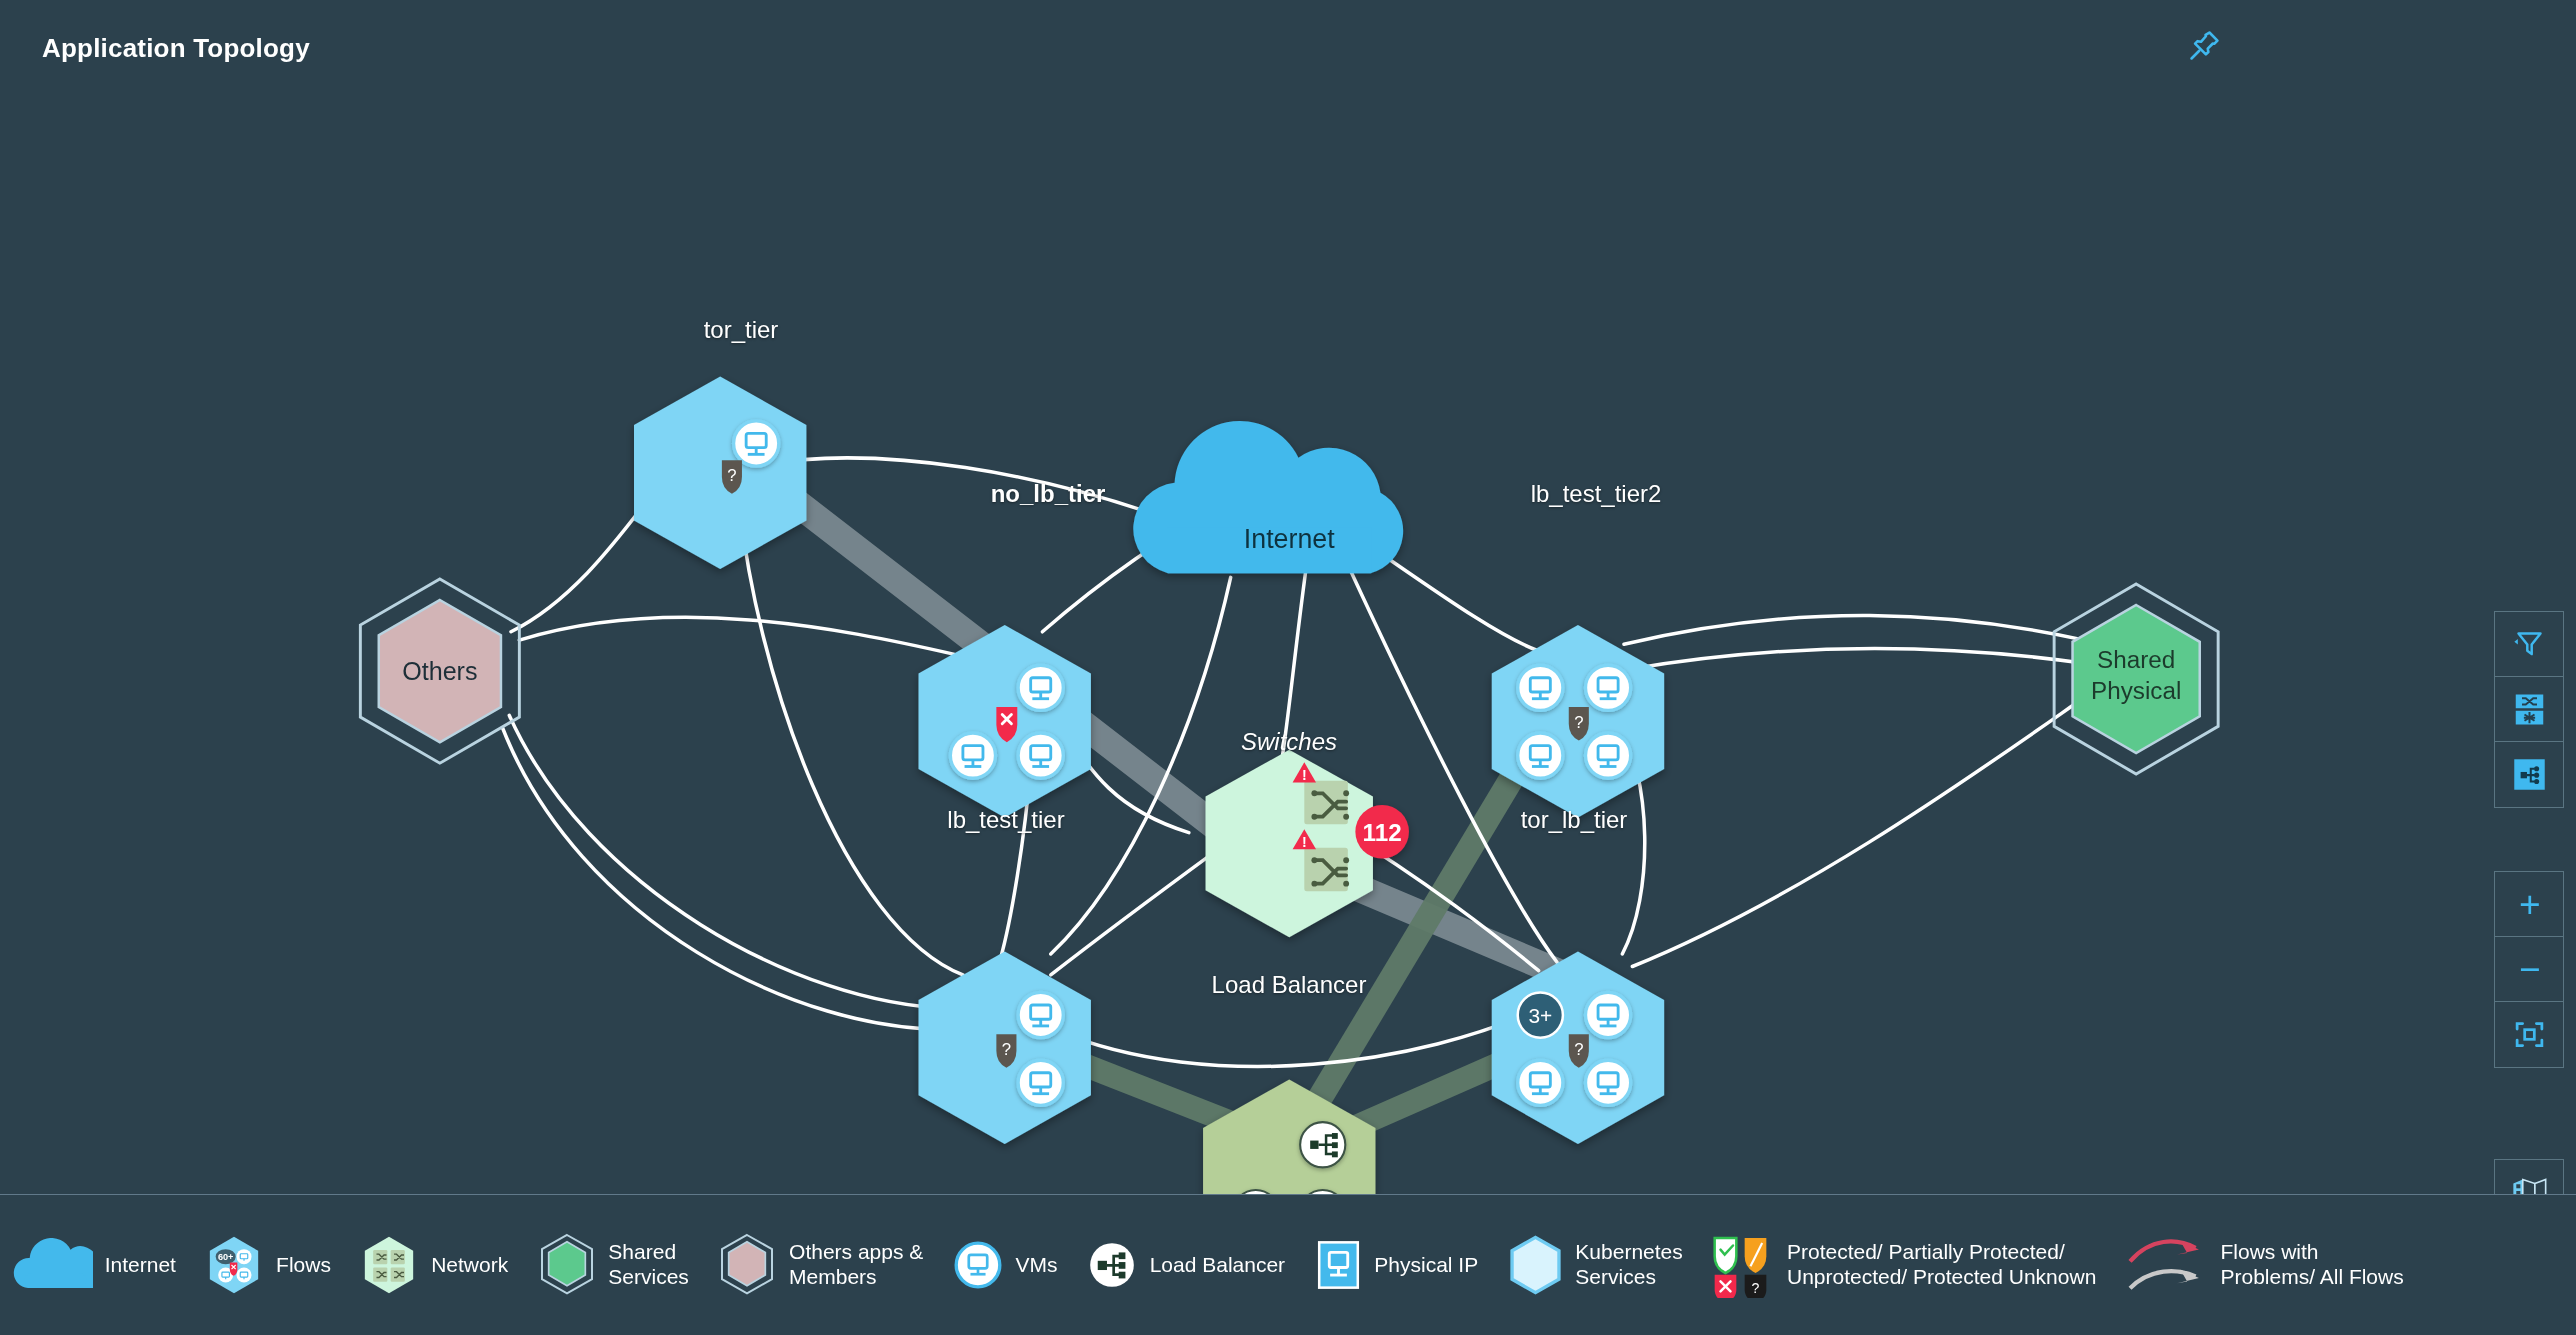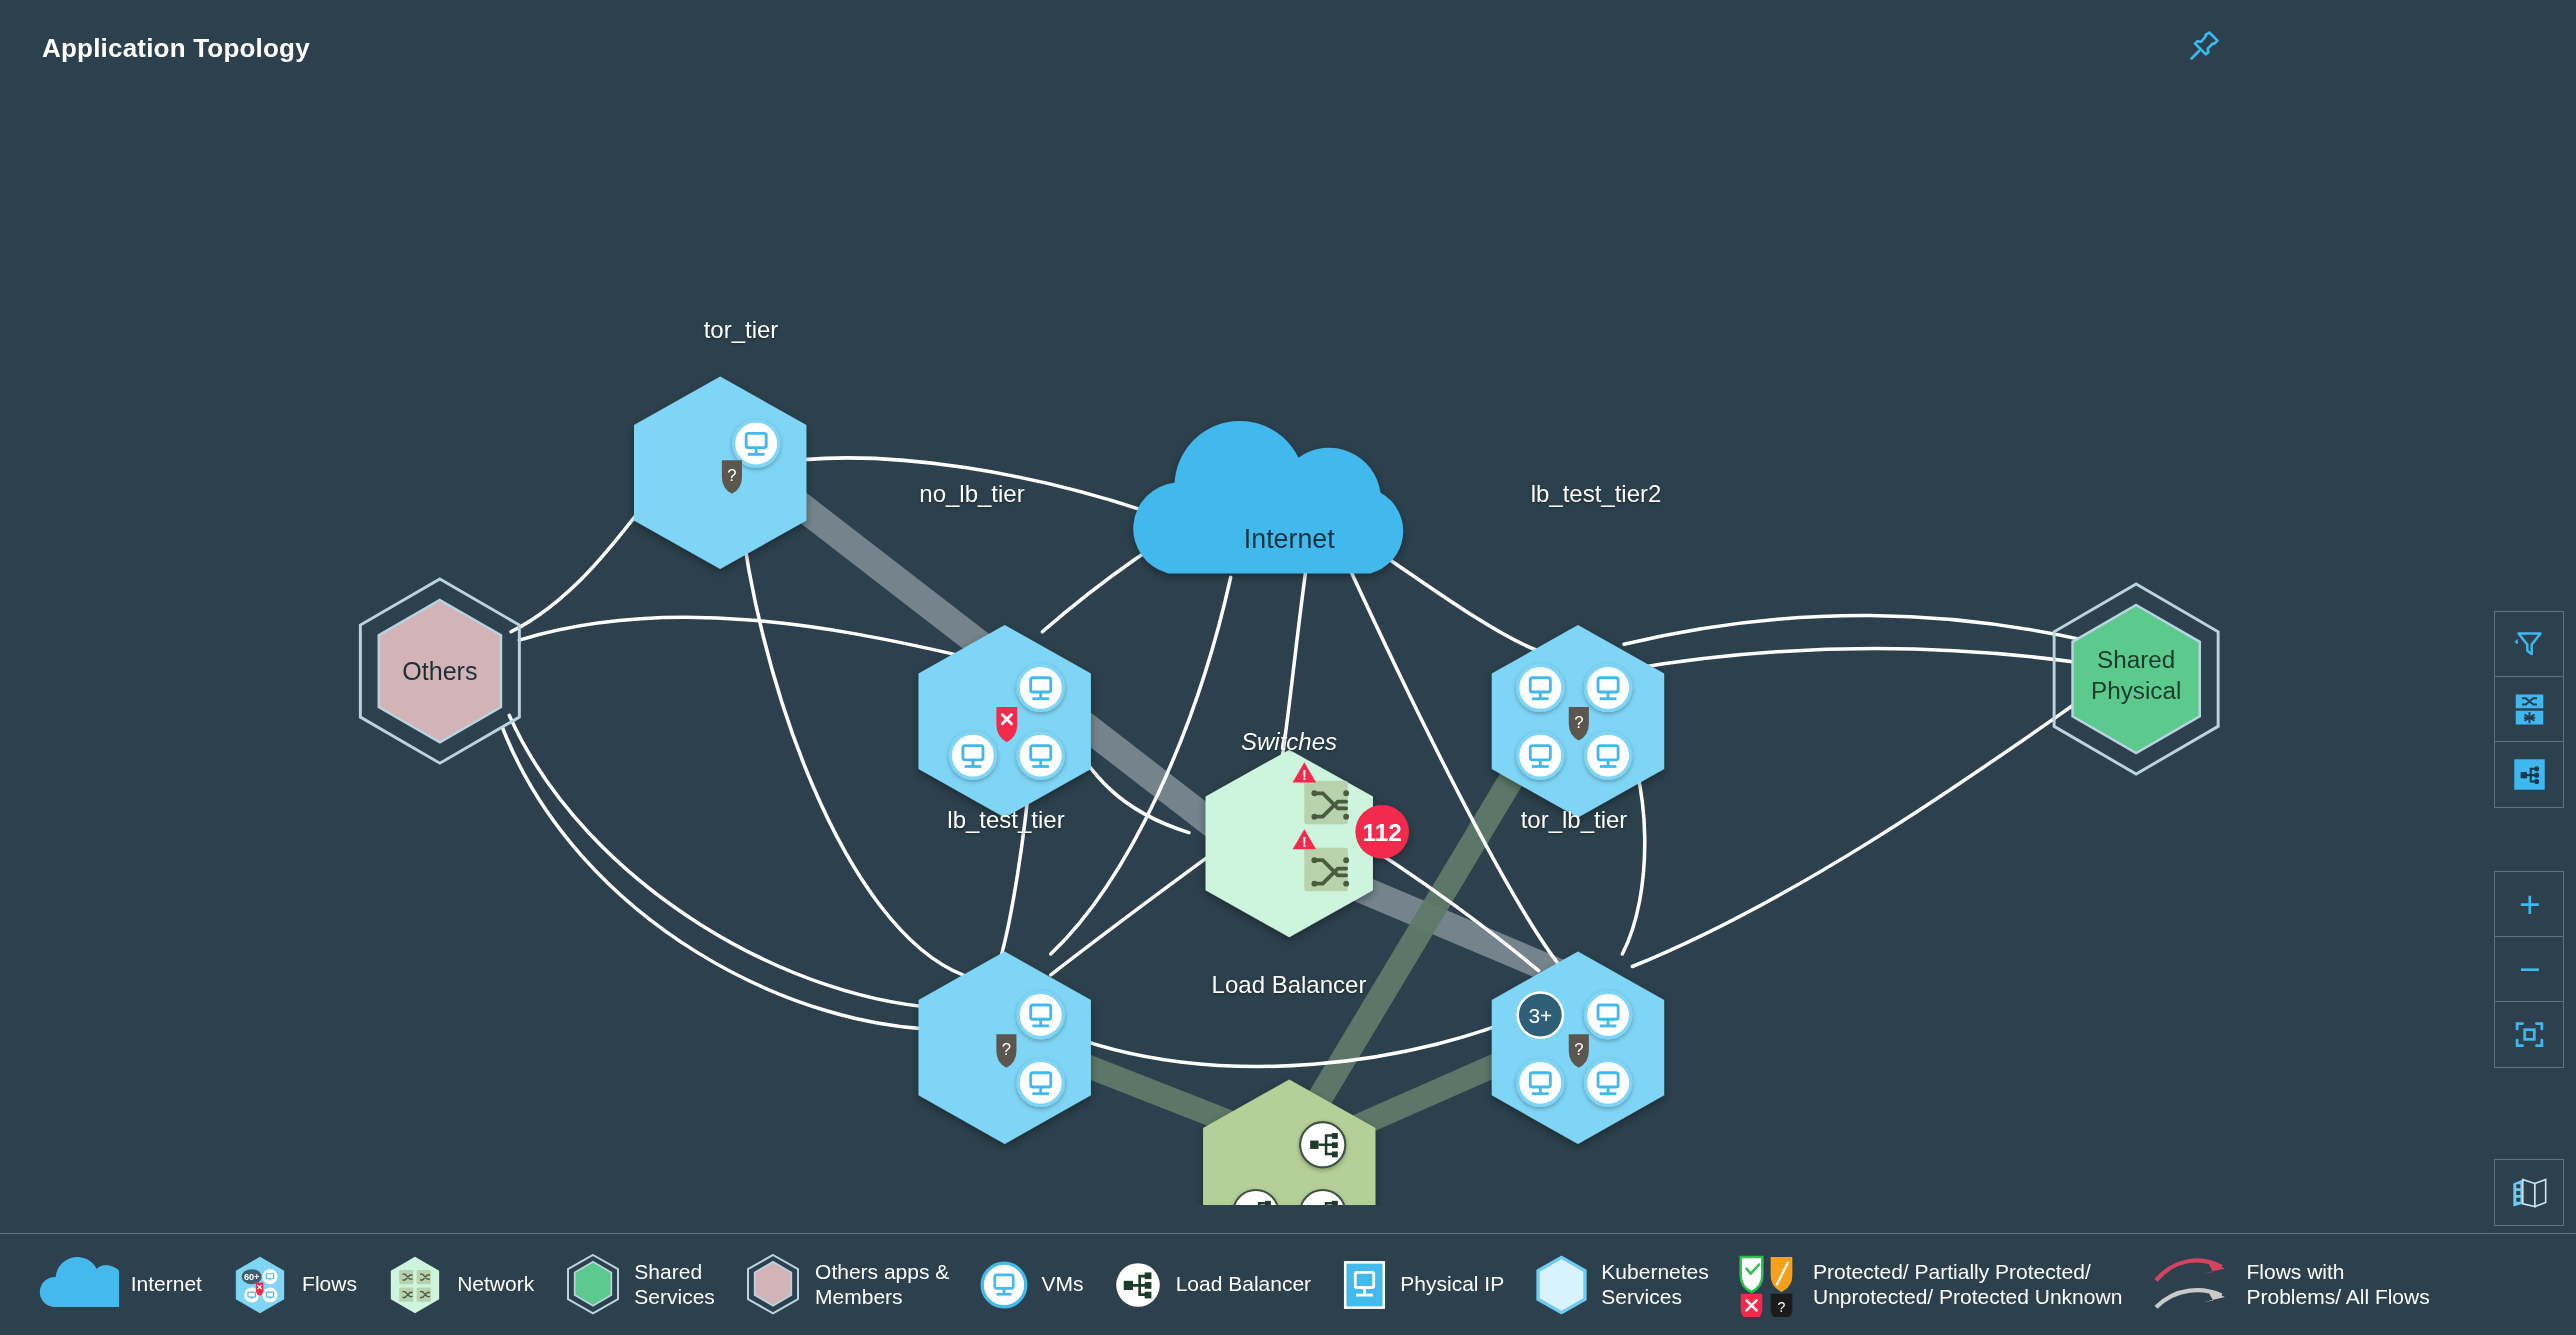"no_lb_tier" div.node-label { font-weight: none -> bold; left: 972px -> 1048px }
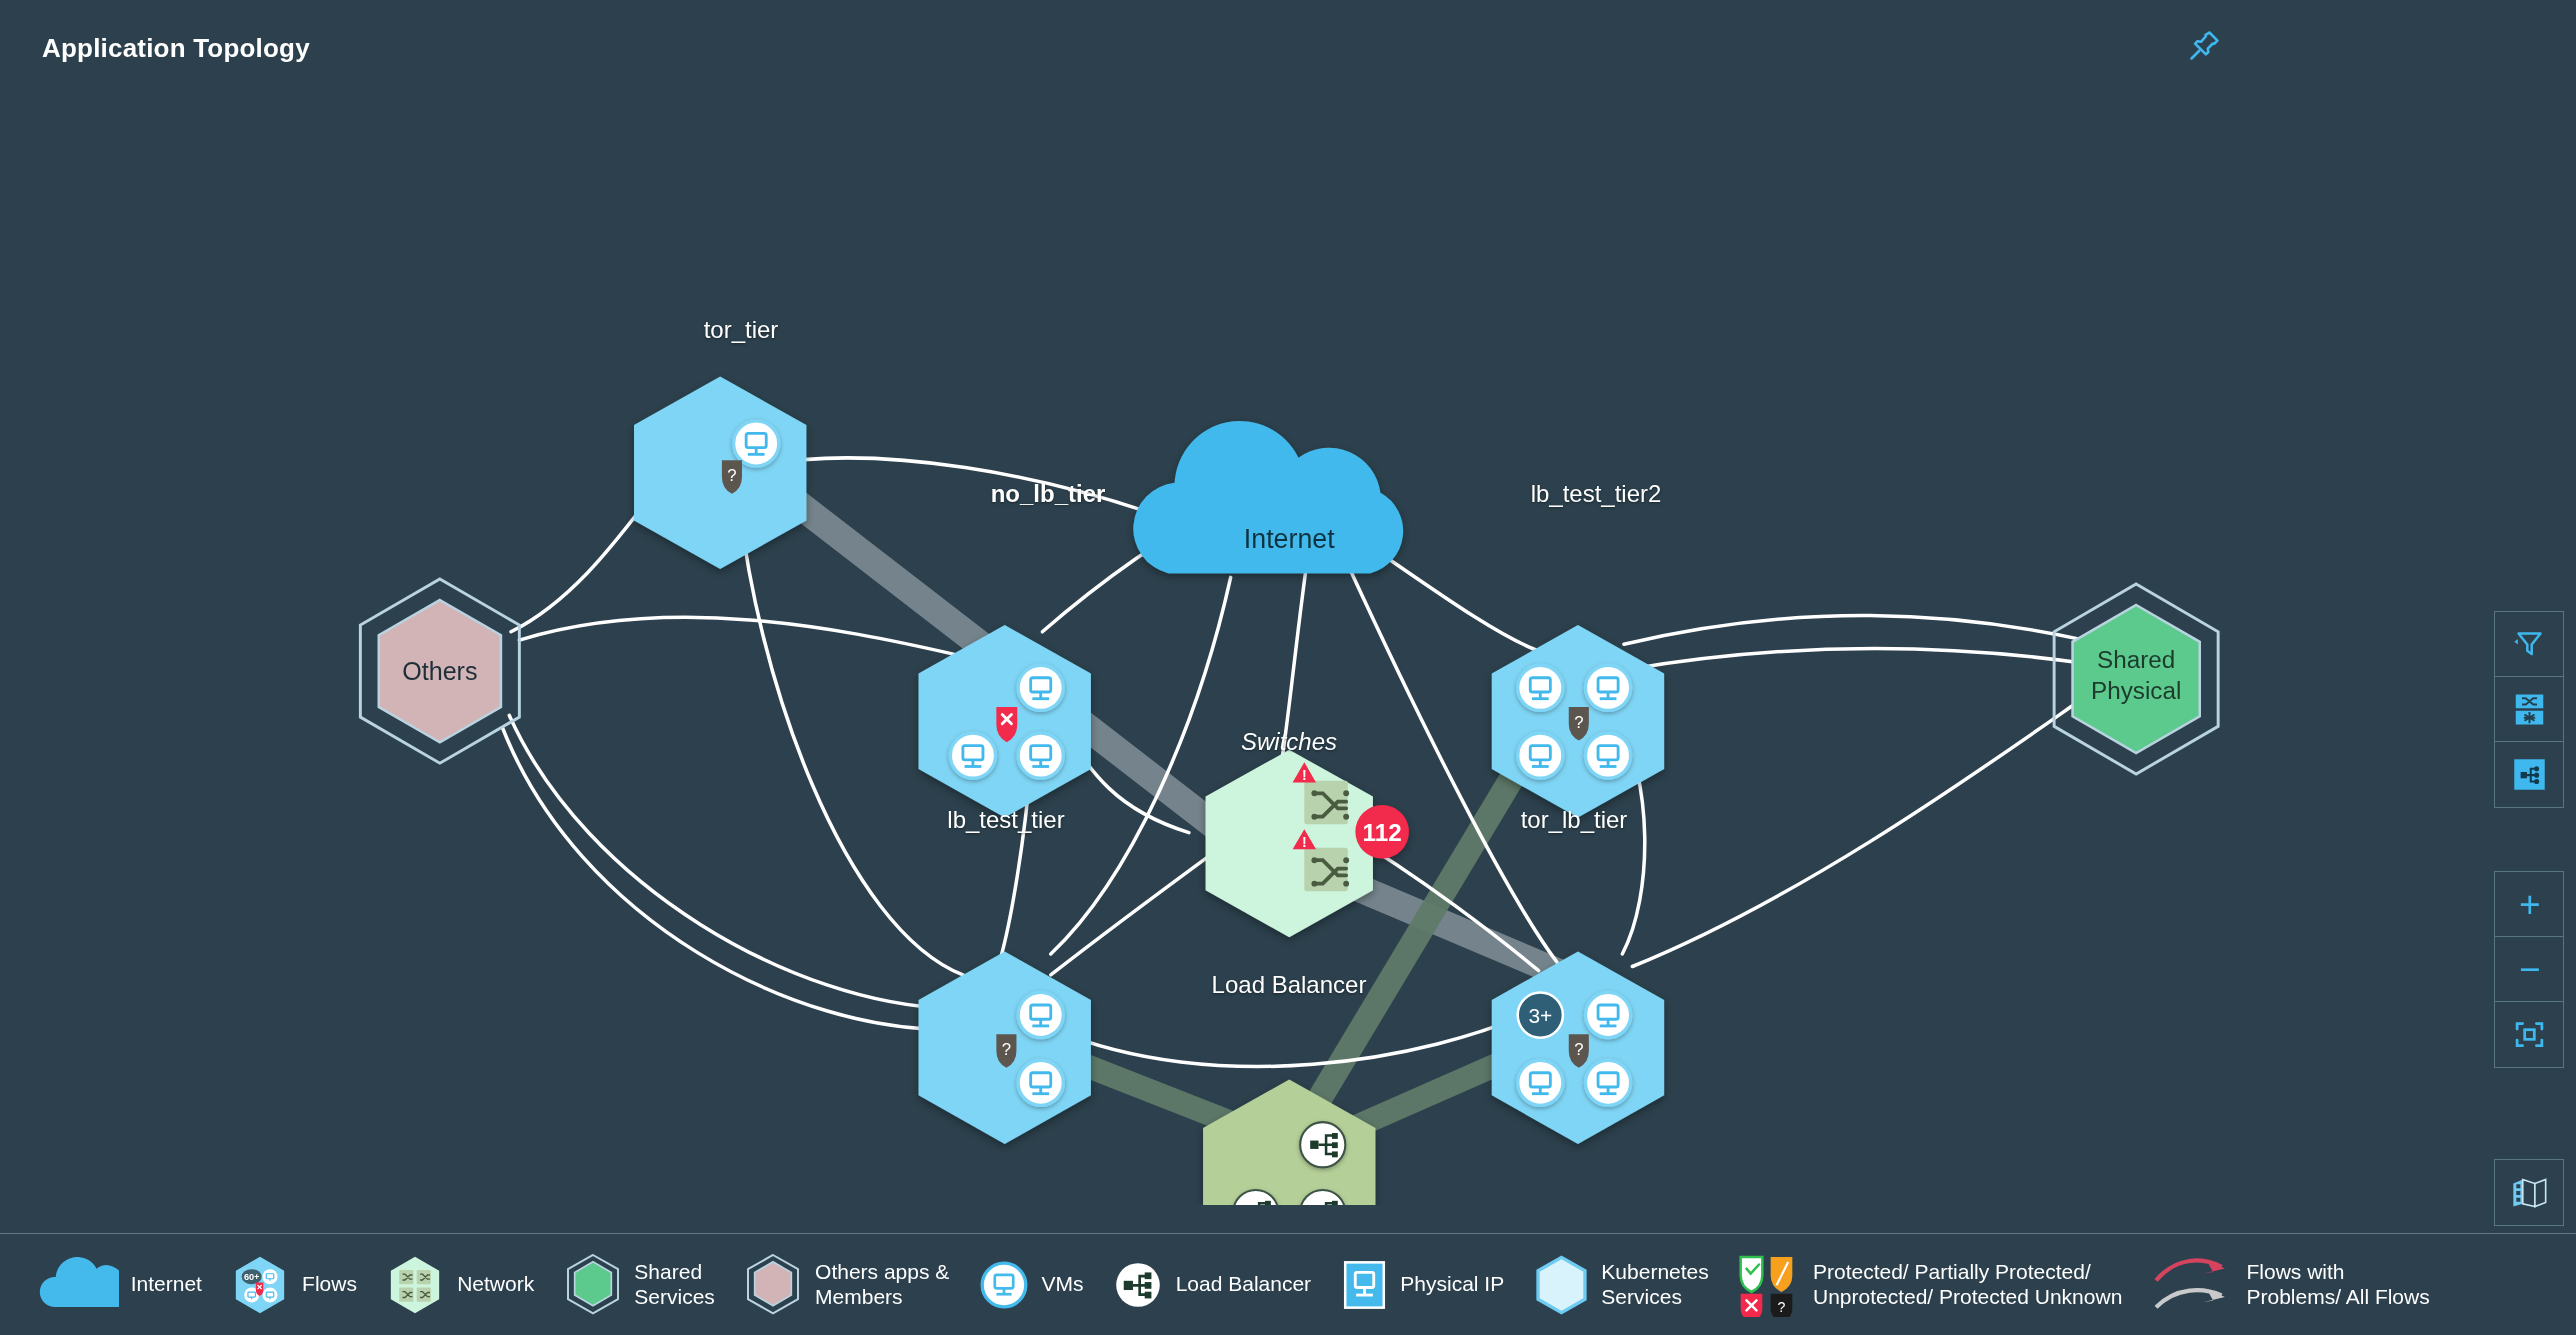"Internet" .legend { height: 102px -> 141px; padding-left: 39px -> 13px }
